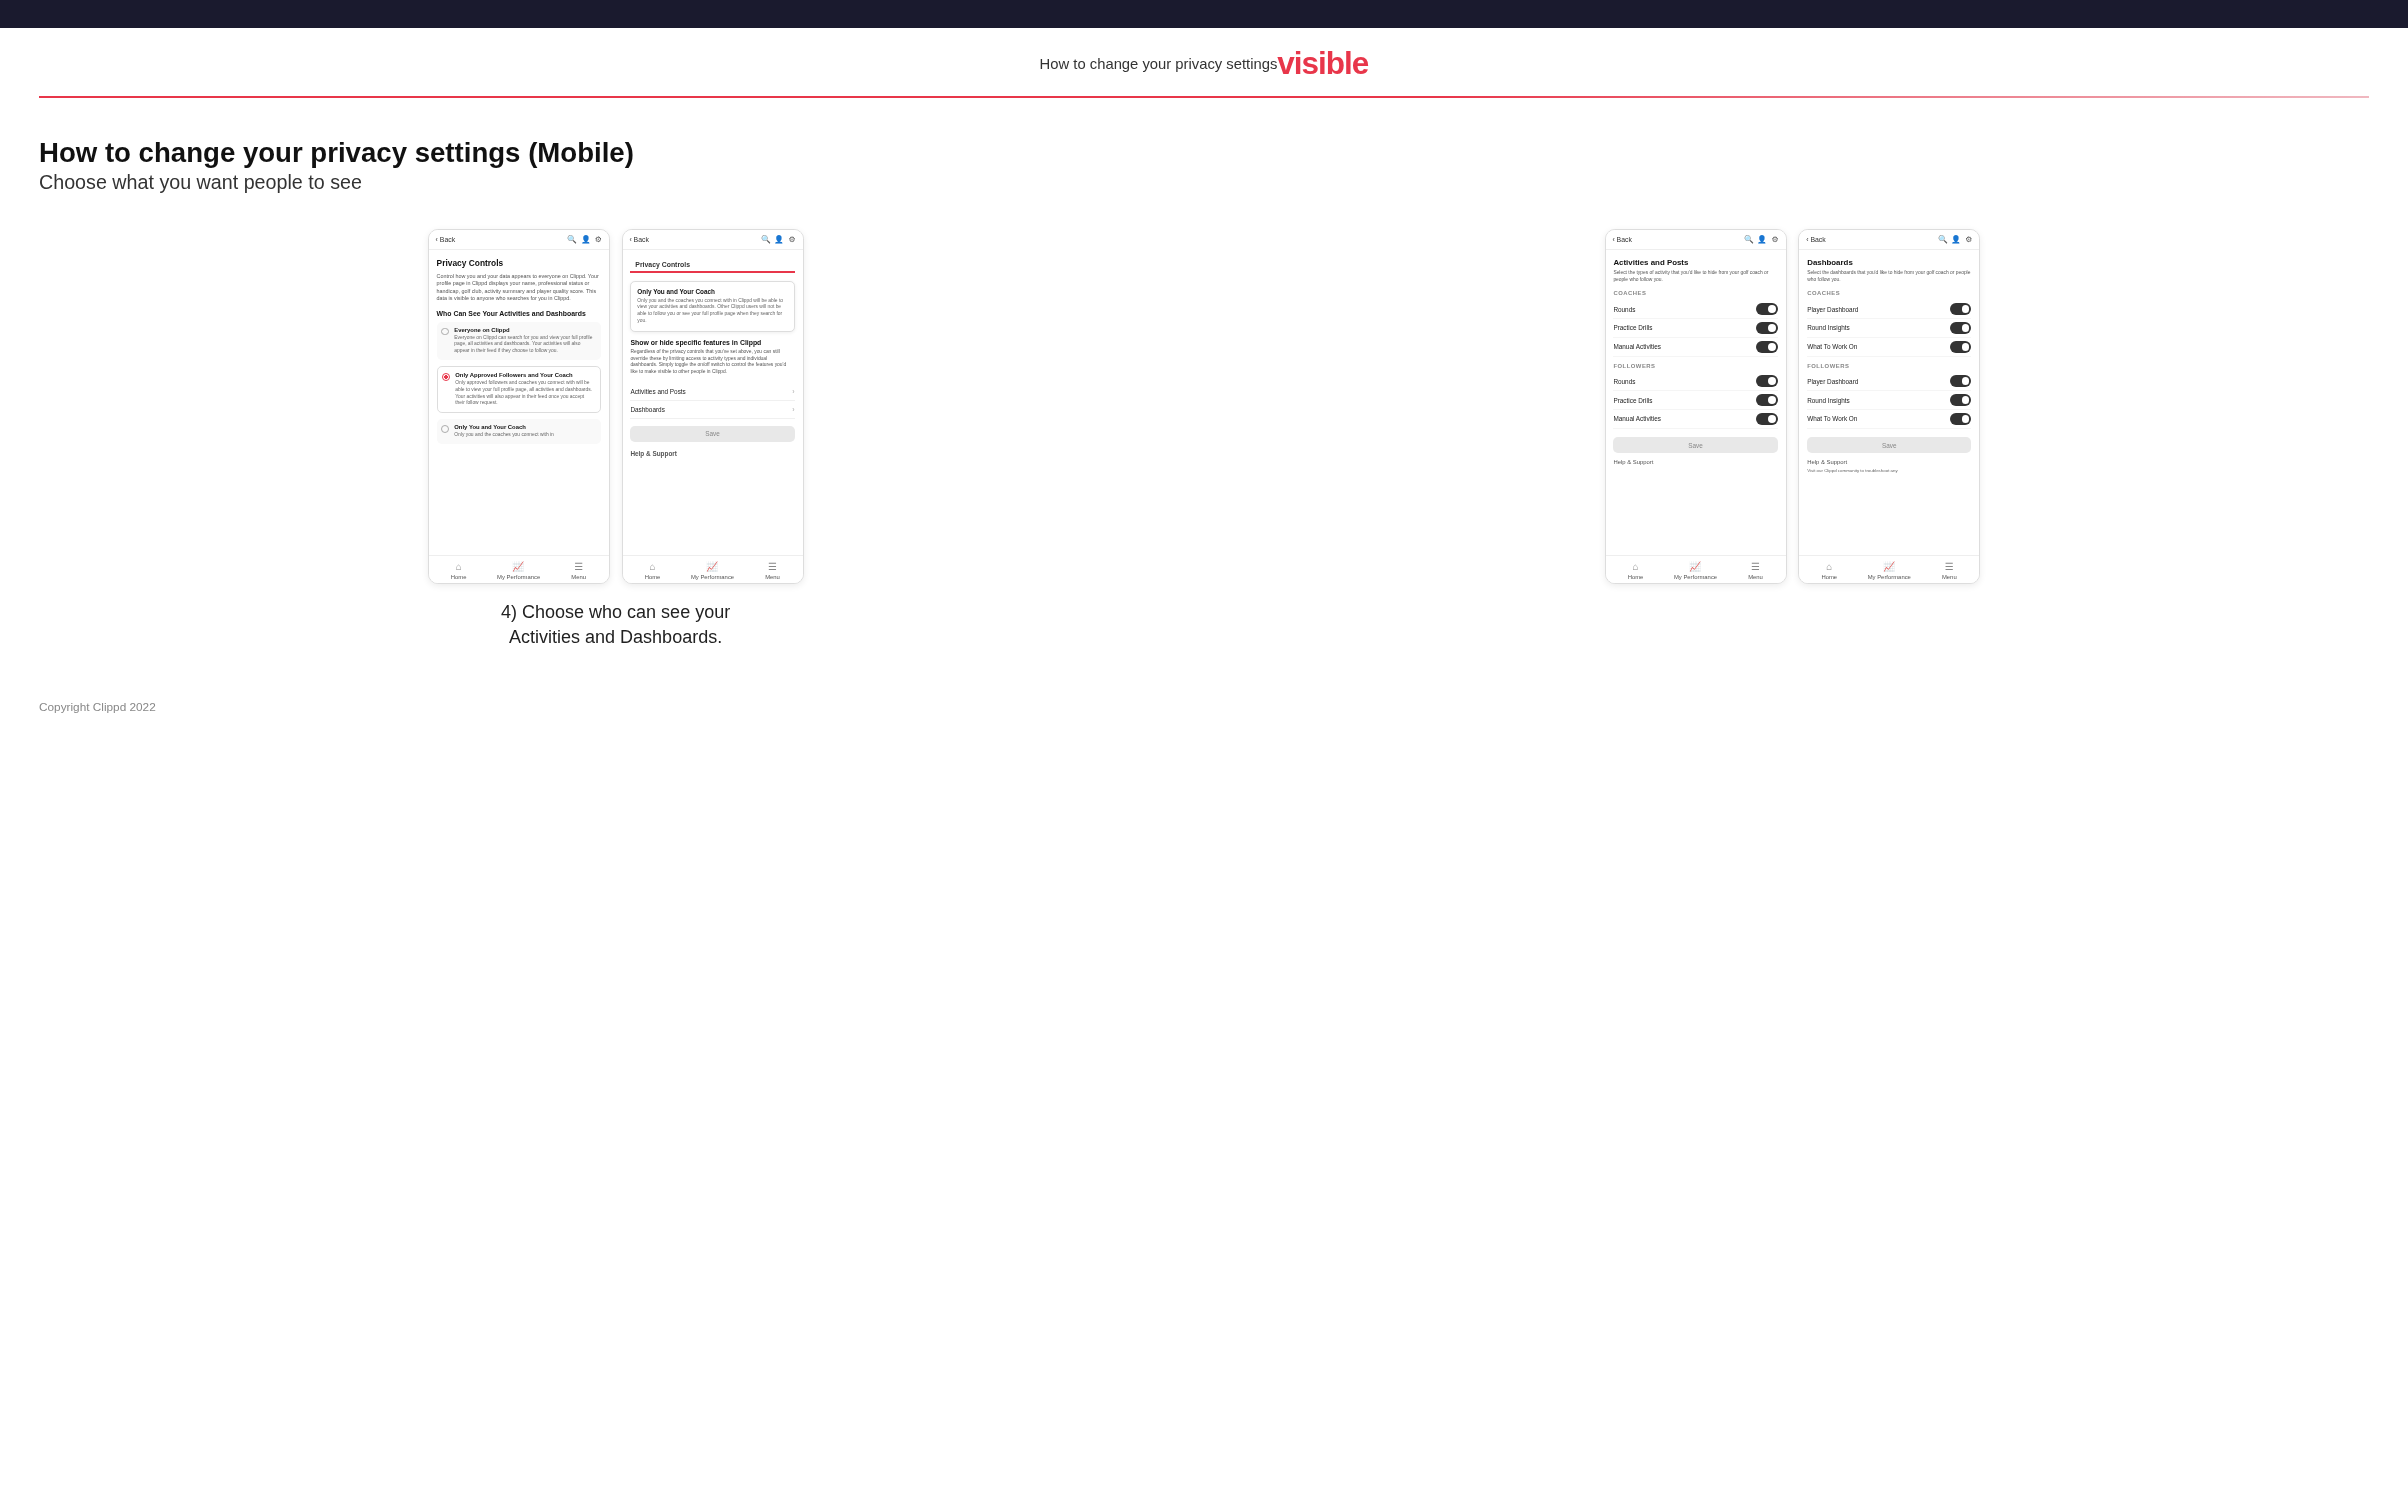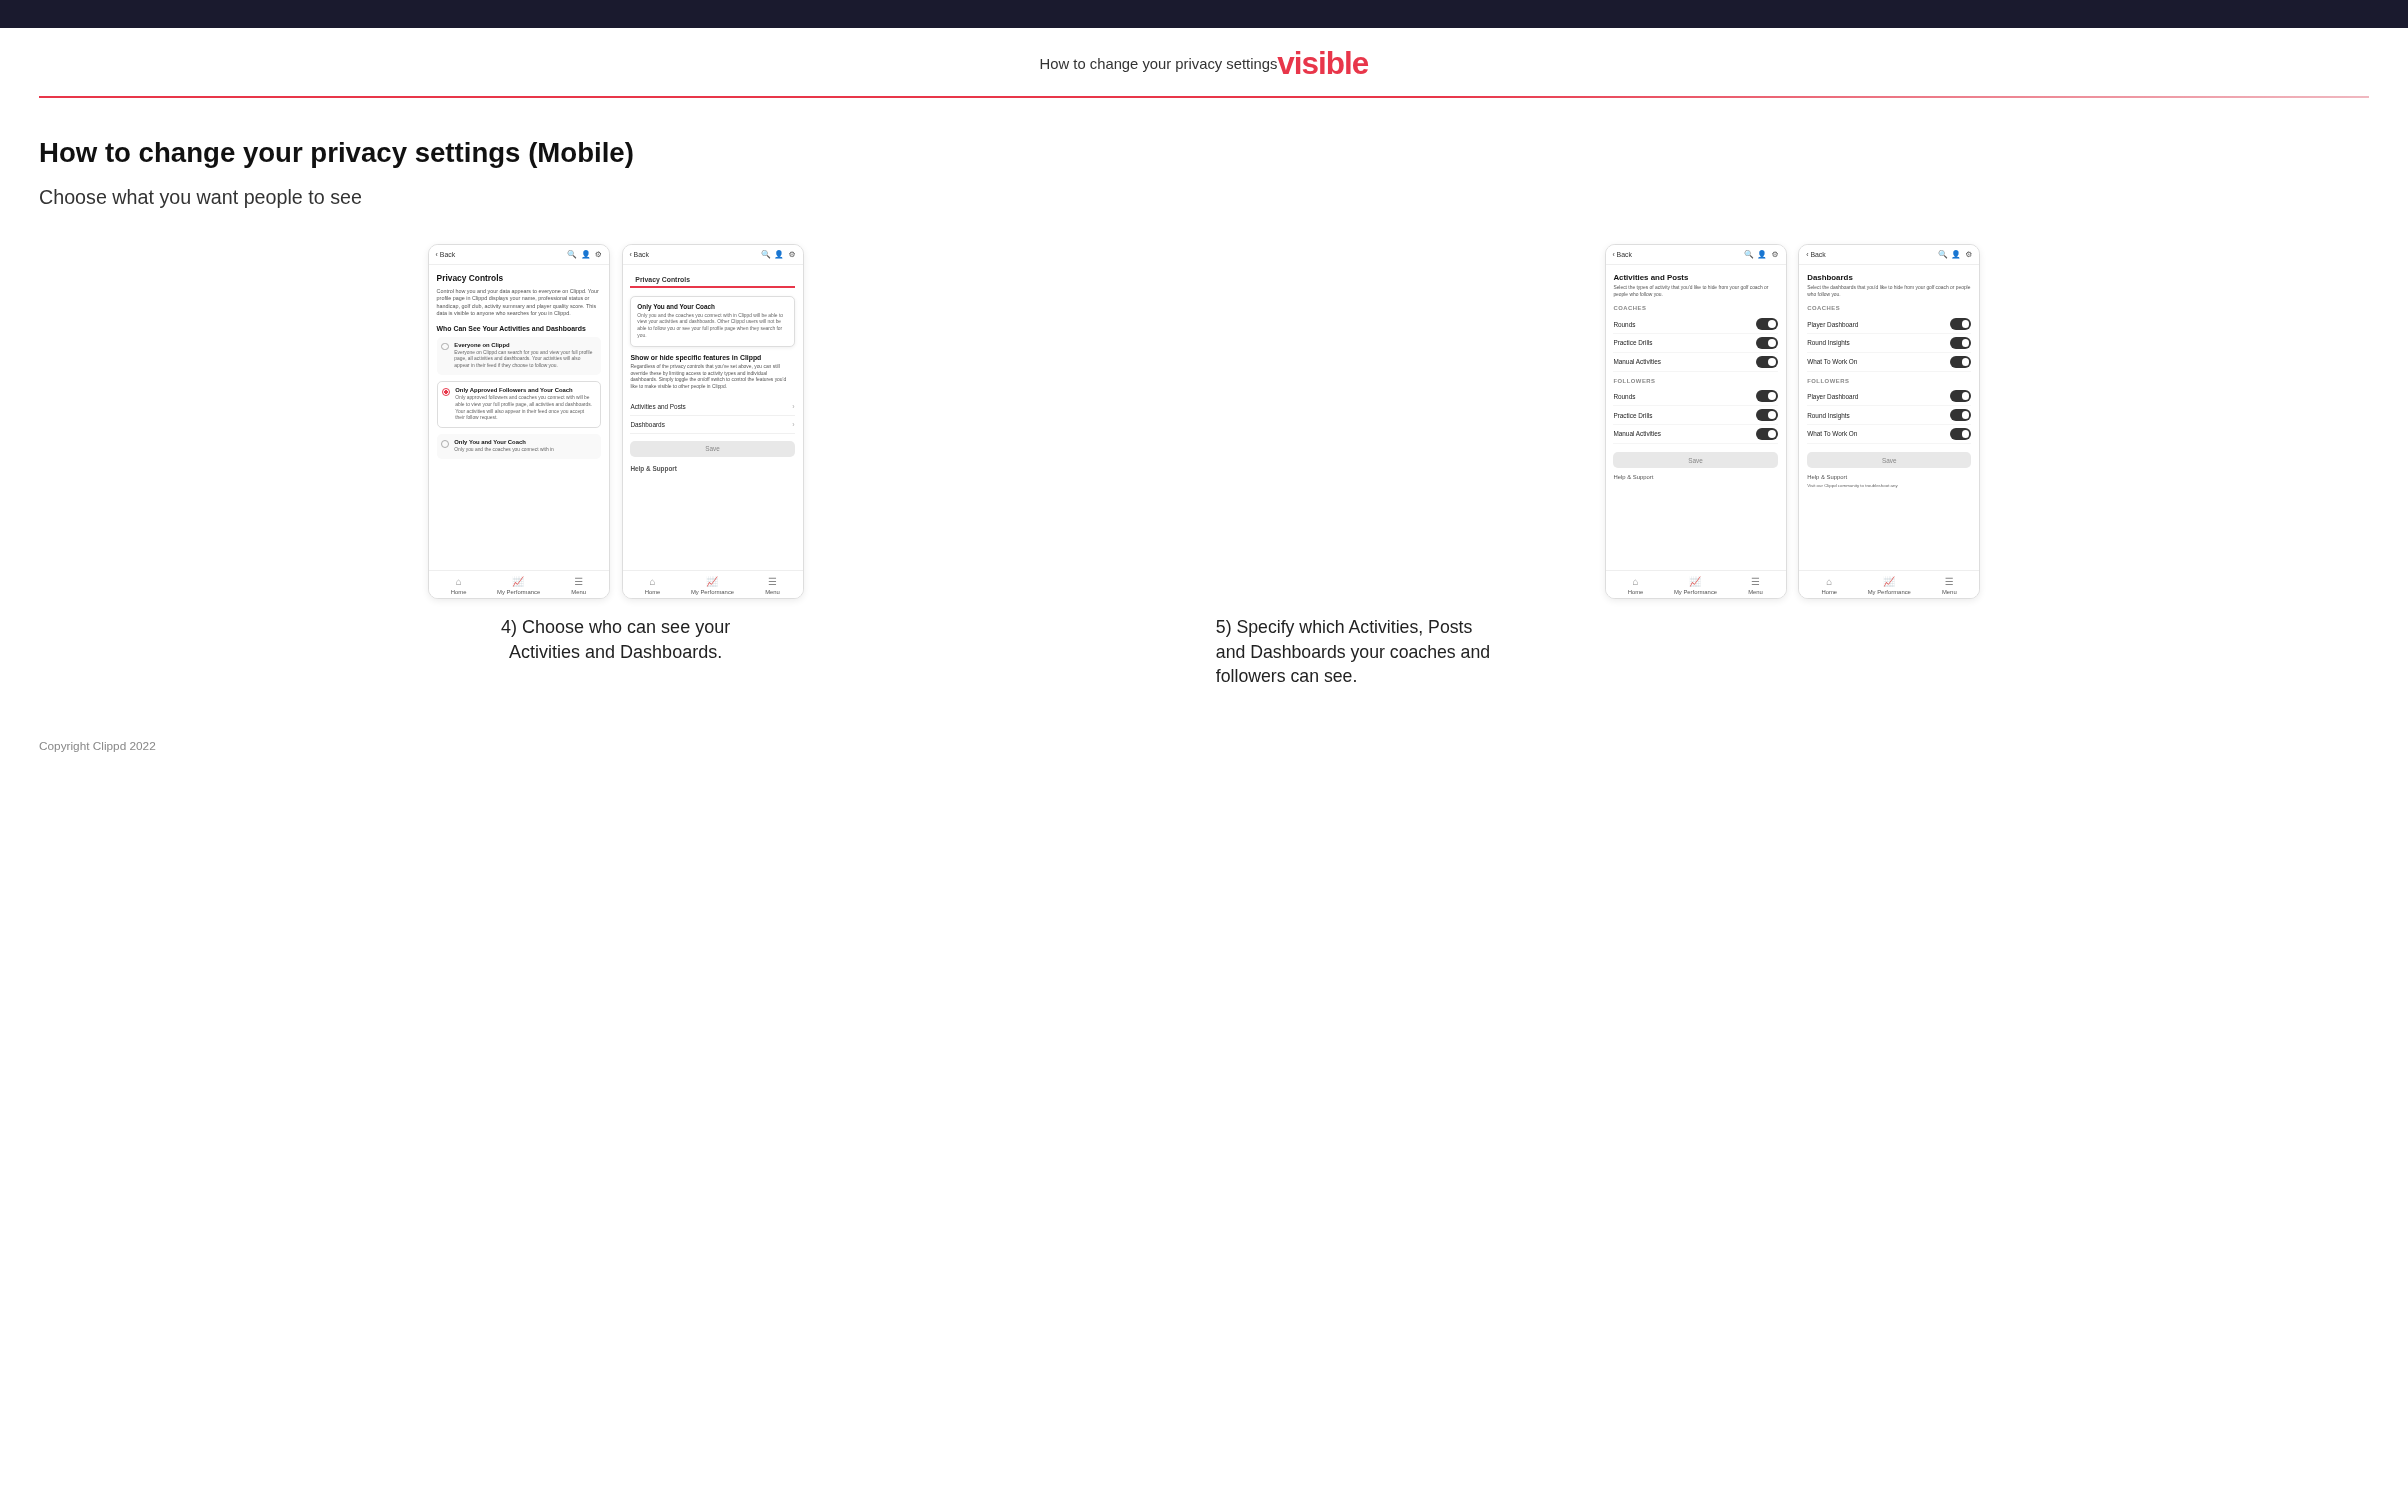"How to change your privacy settings (Mobile)" .page-heading { margin-bottom: 17px -> 2px }
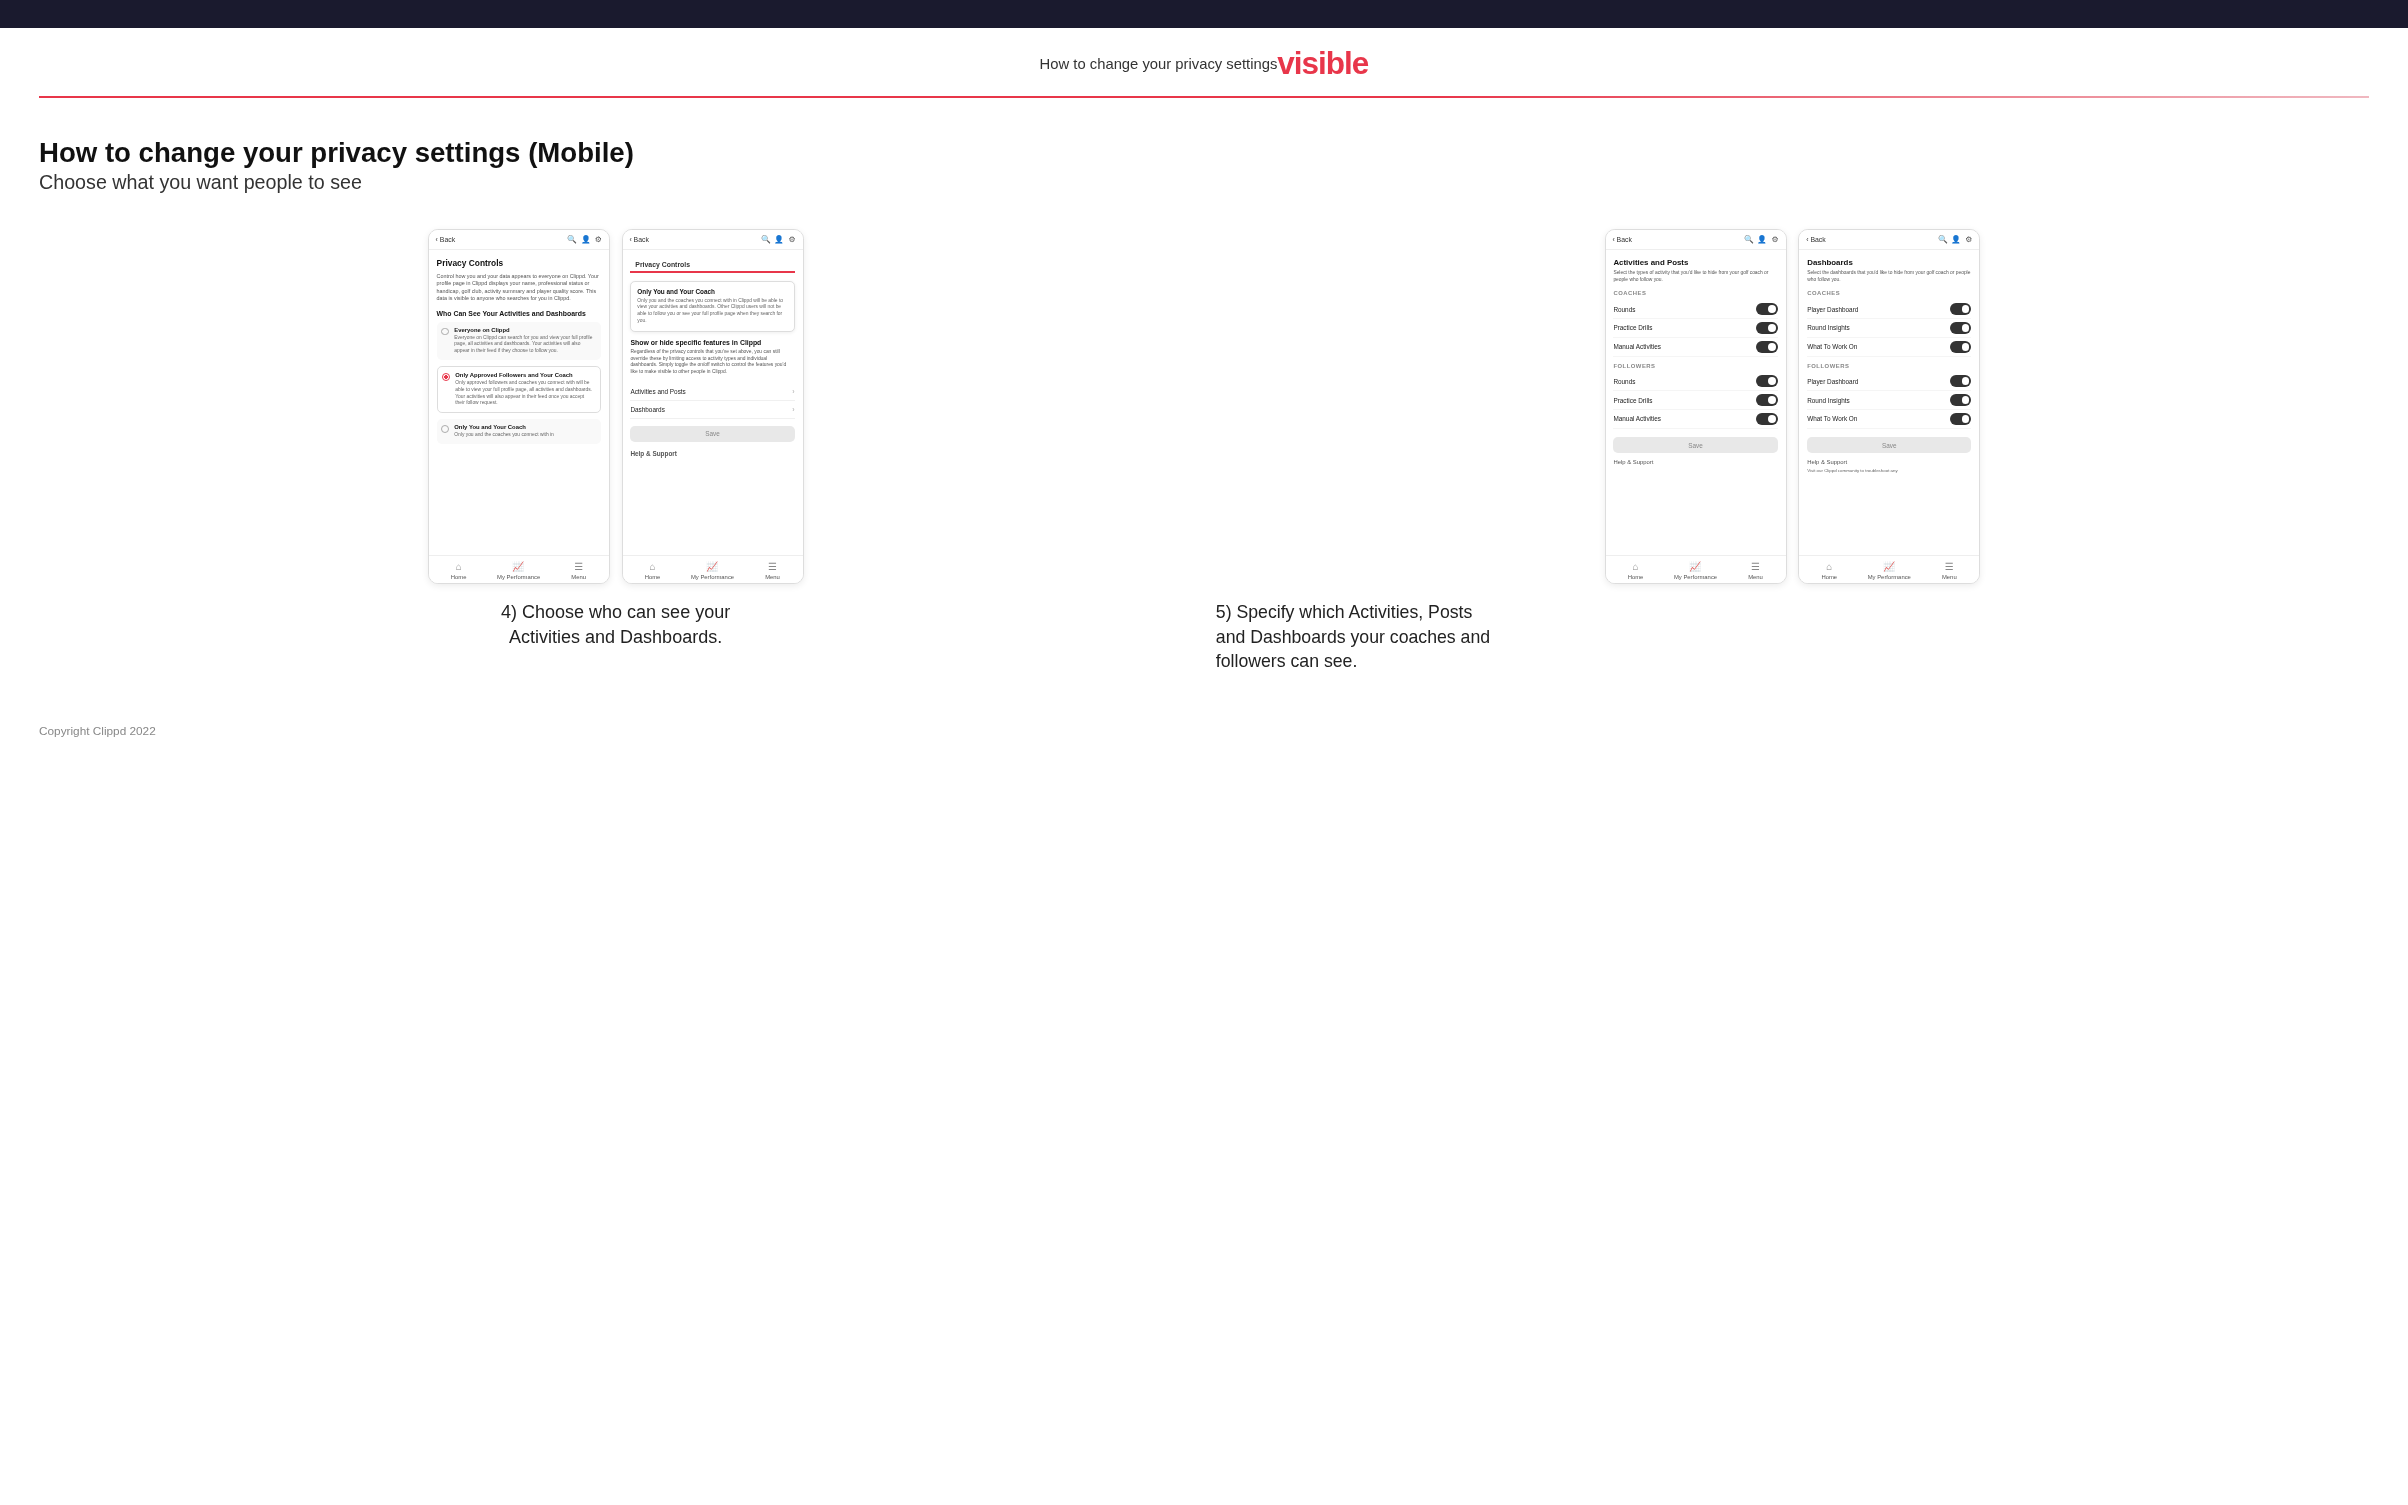"5) Specify which Activities, Posts" div.caption-left { html: <div>5) Specify which Activities, Posts and Dashboards your coaches and followers can see.</div> -> none }
